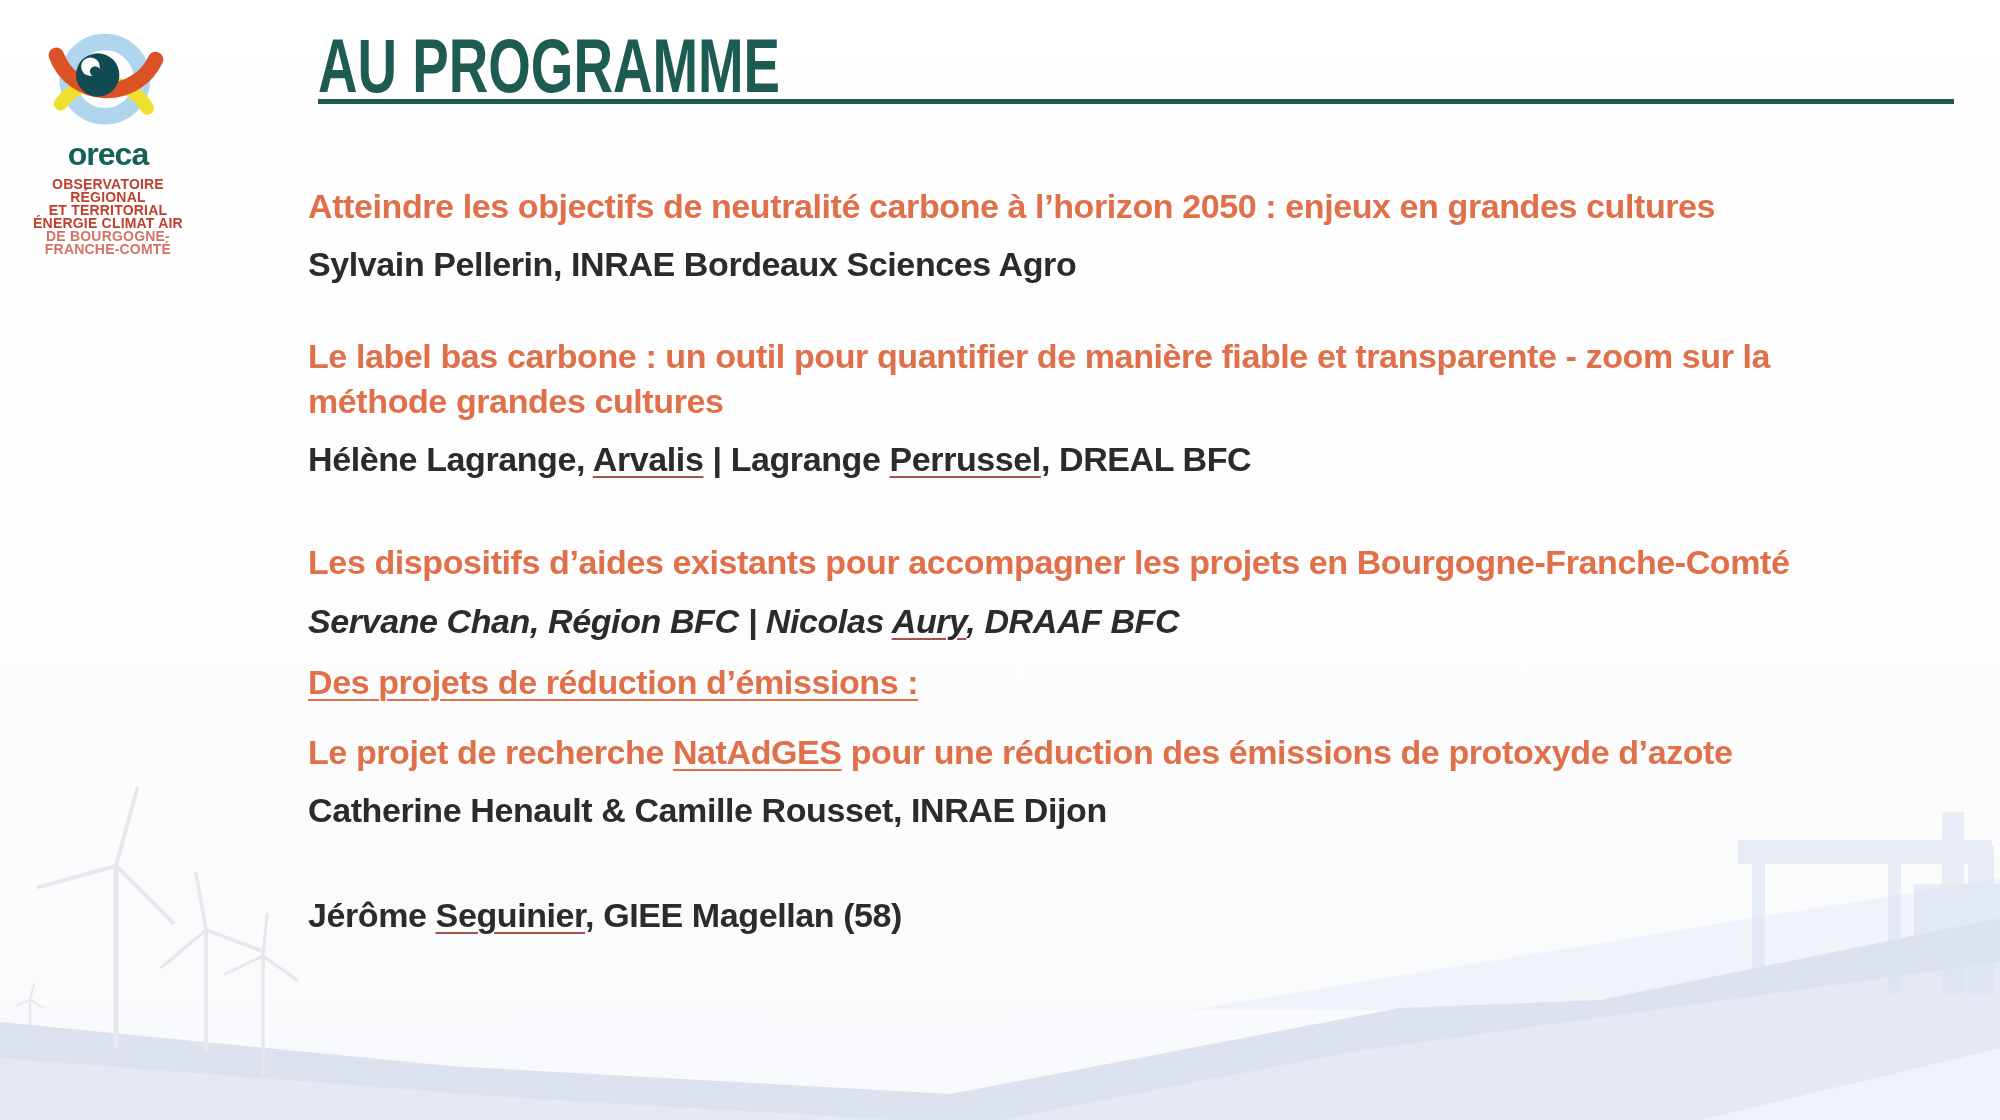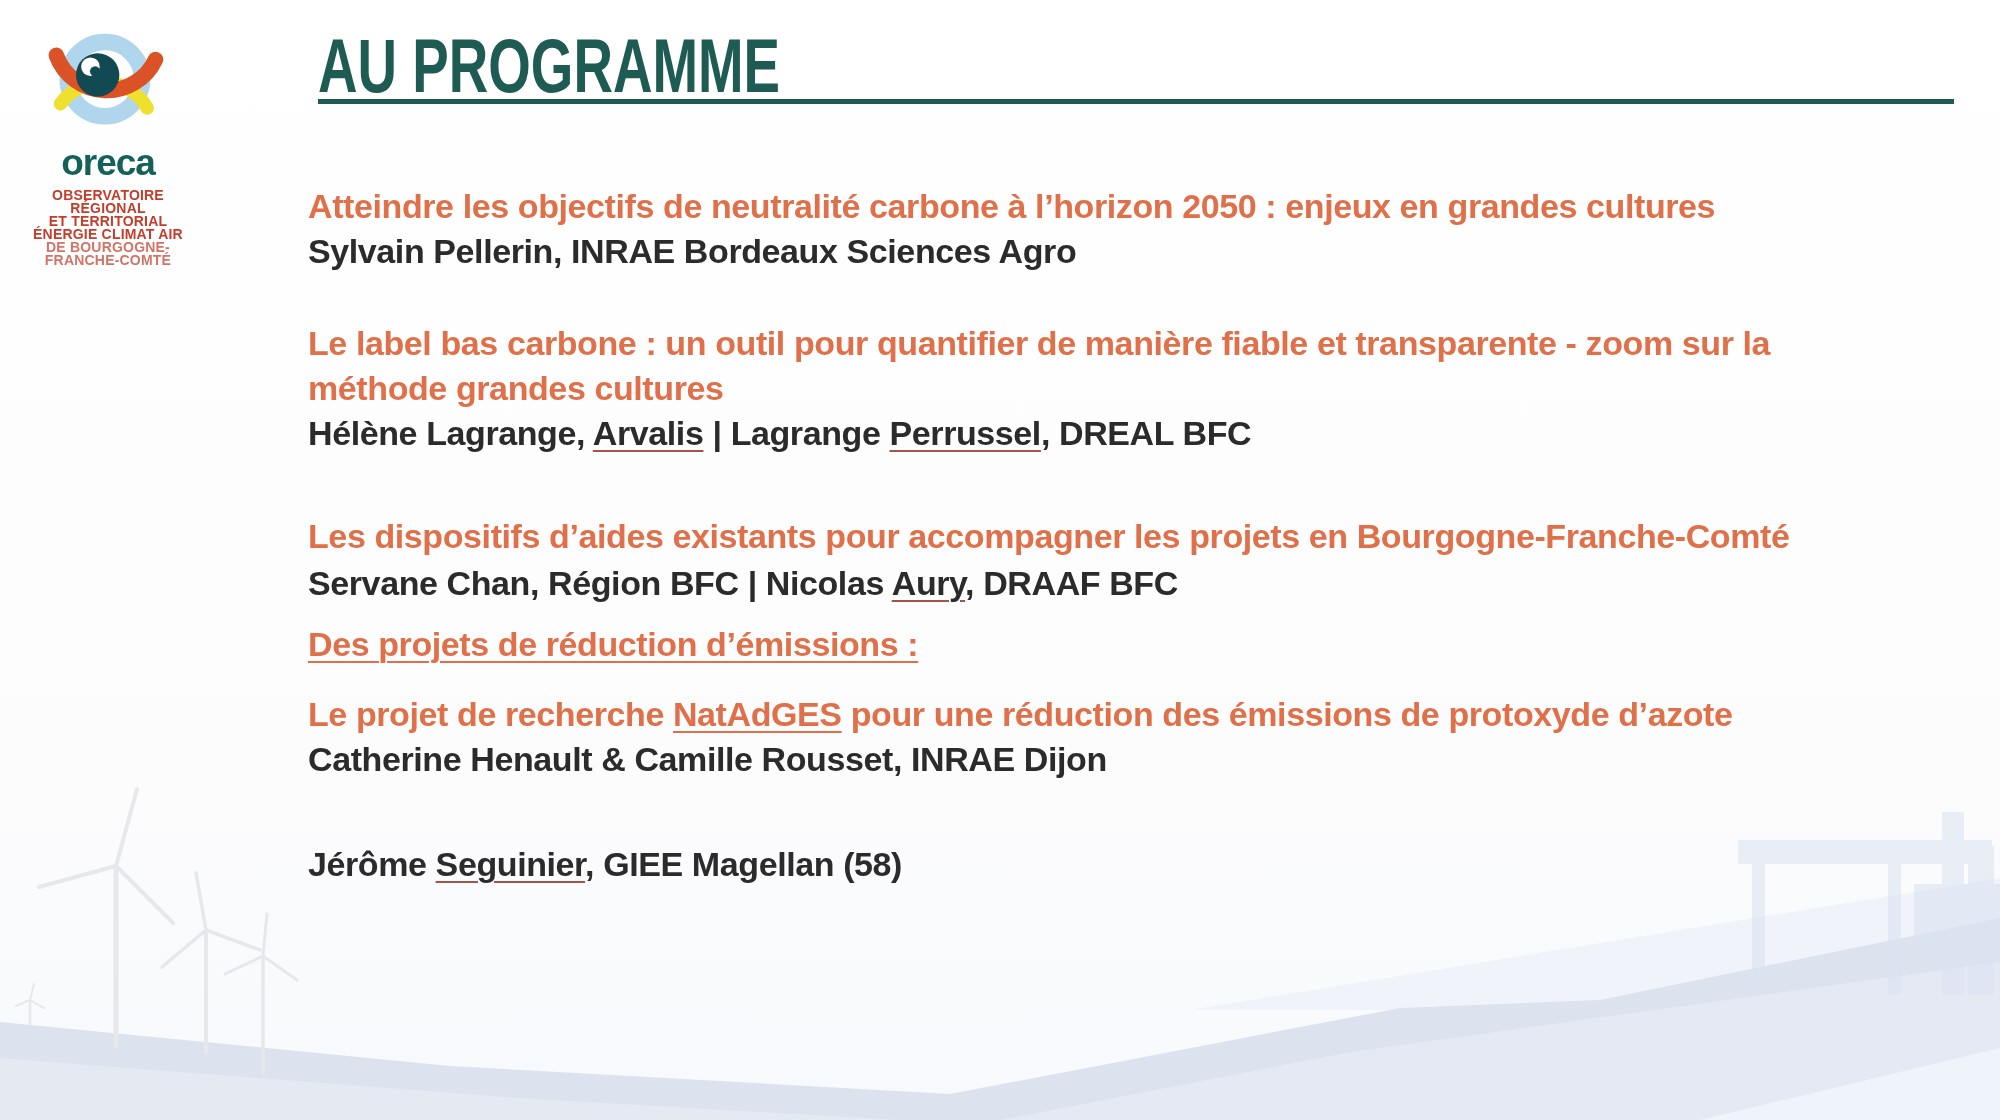"oreca" .logo-word { font-size: 37px -> 32px; margin-top: 6px -> 0 }
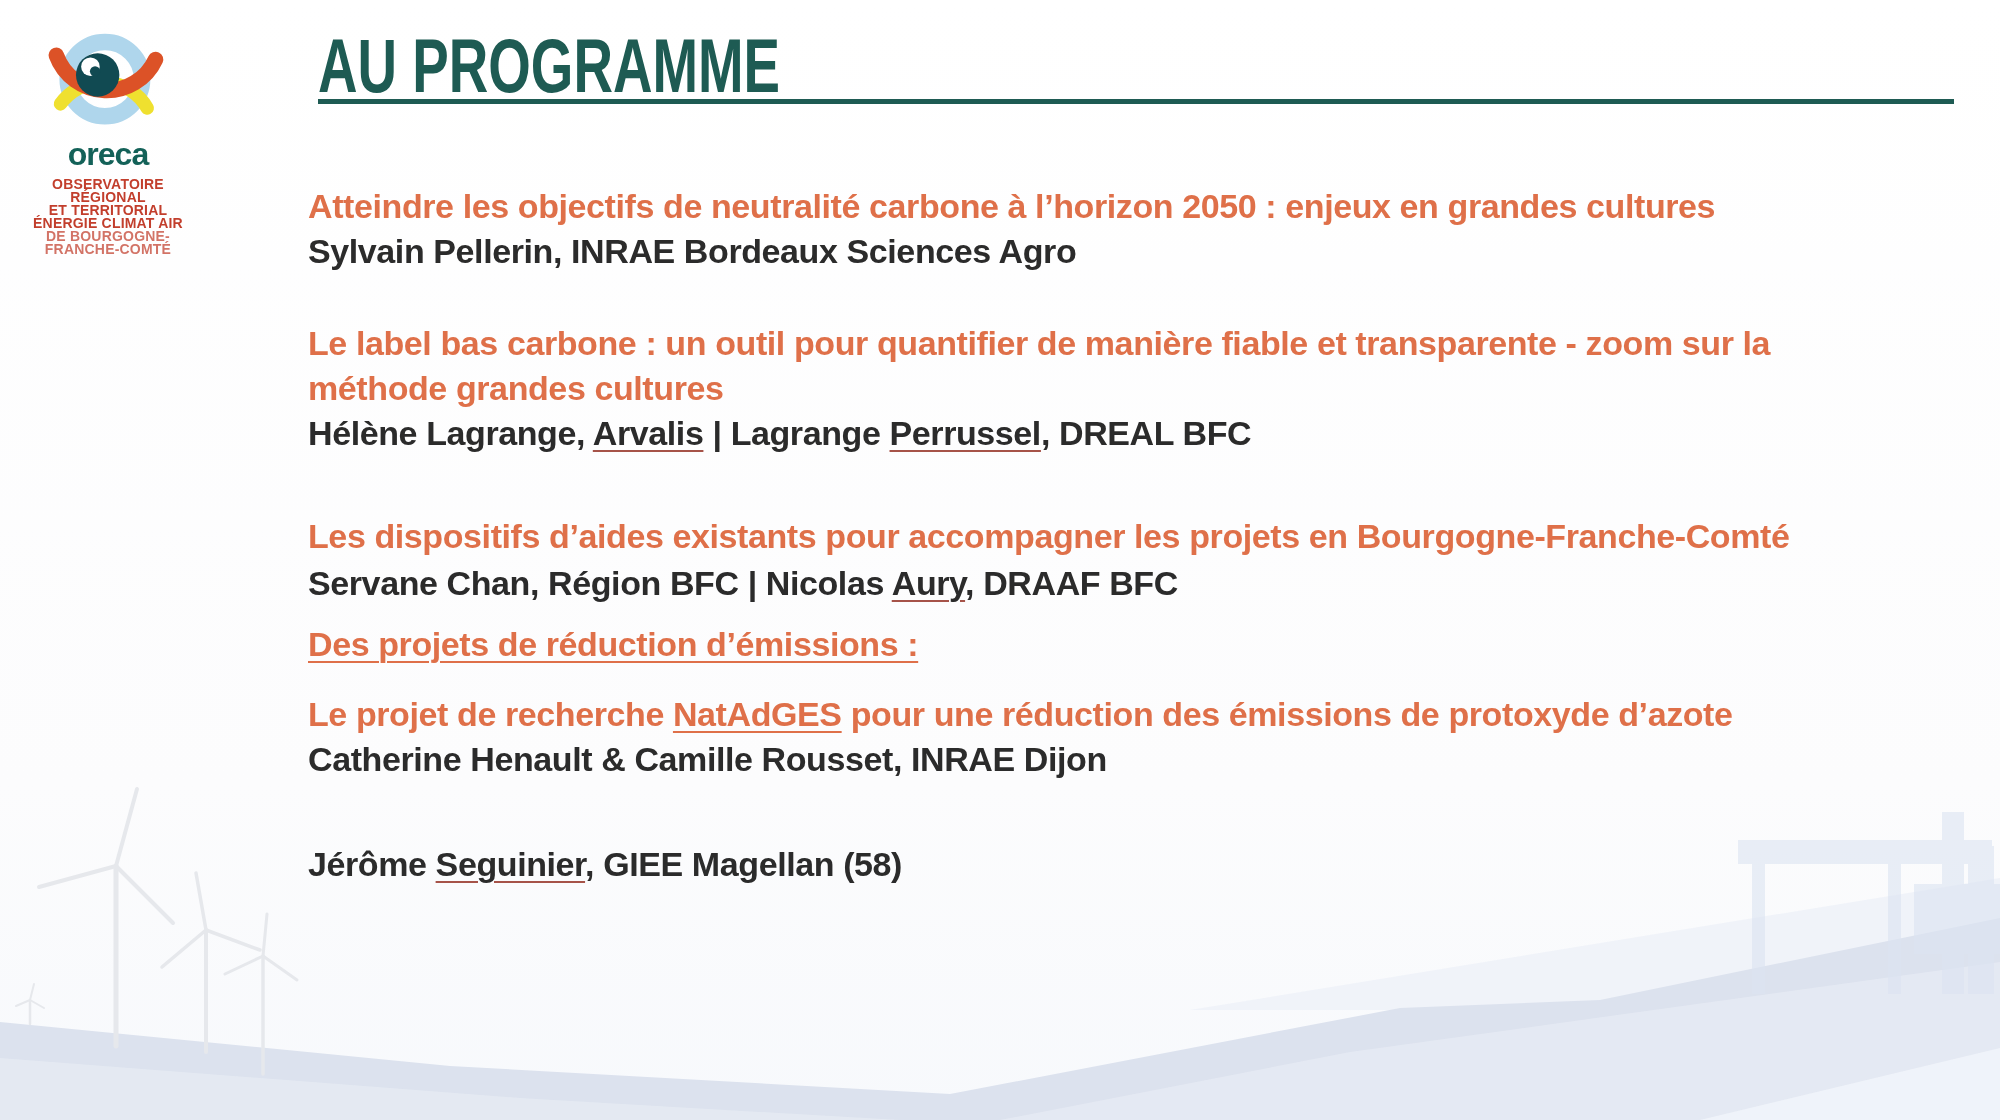"Sylvain Pellerin, INRAE Bordeaux" .line.speaker { margin-top: none -> 13px }
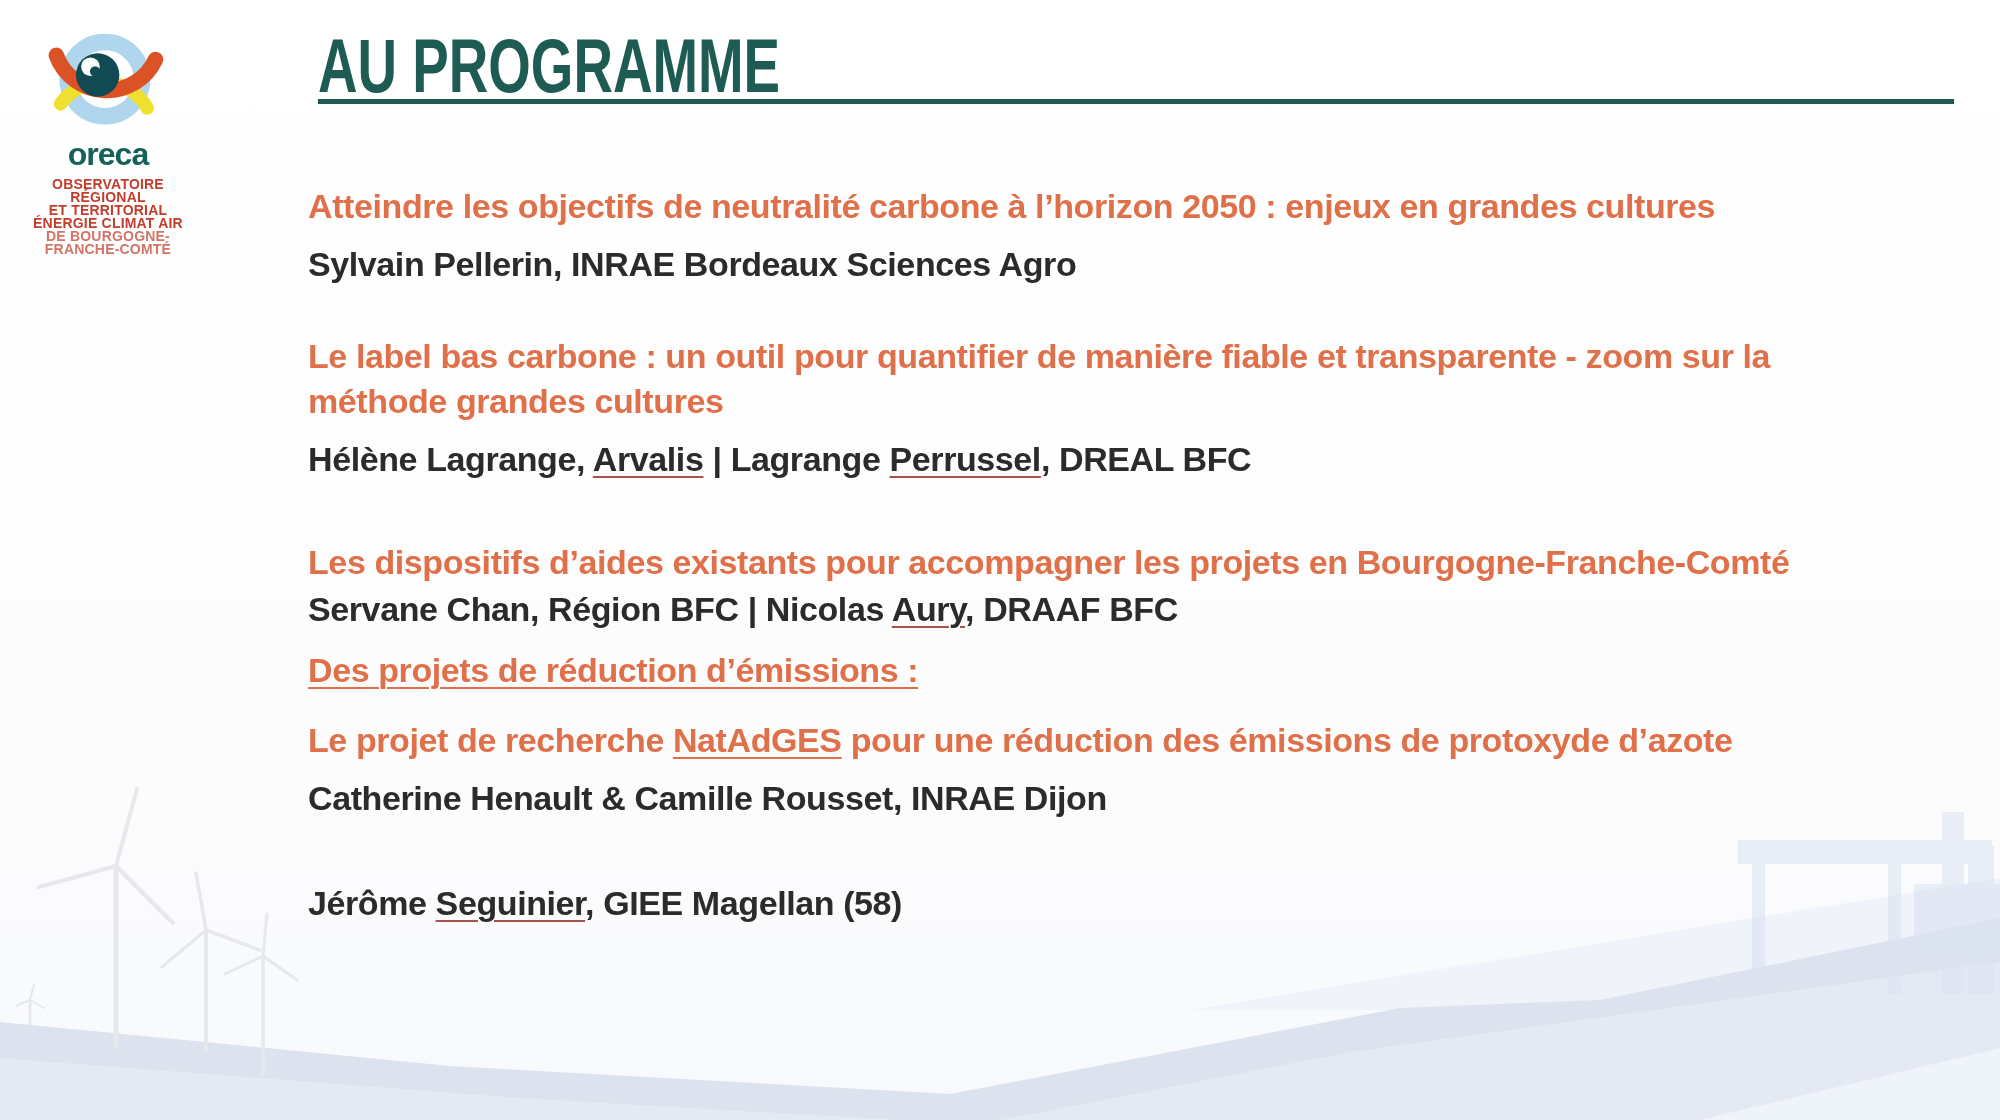"Servane Chan, Région BFC |" .block.tight .line.speaker { font-style: none -> italic; margin-top: 2px -> 14px }
